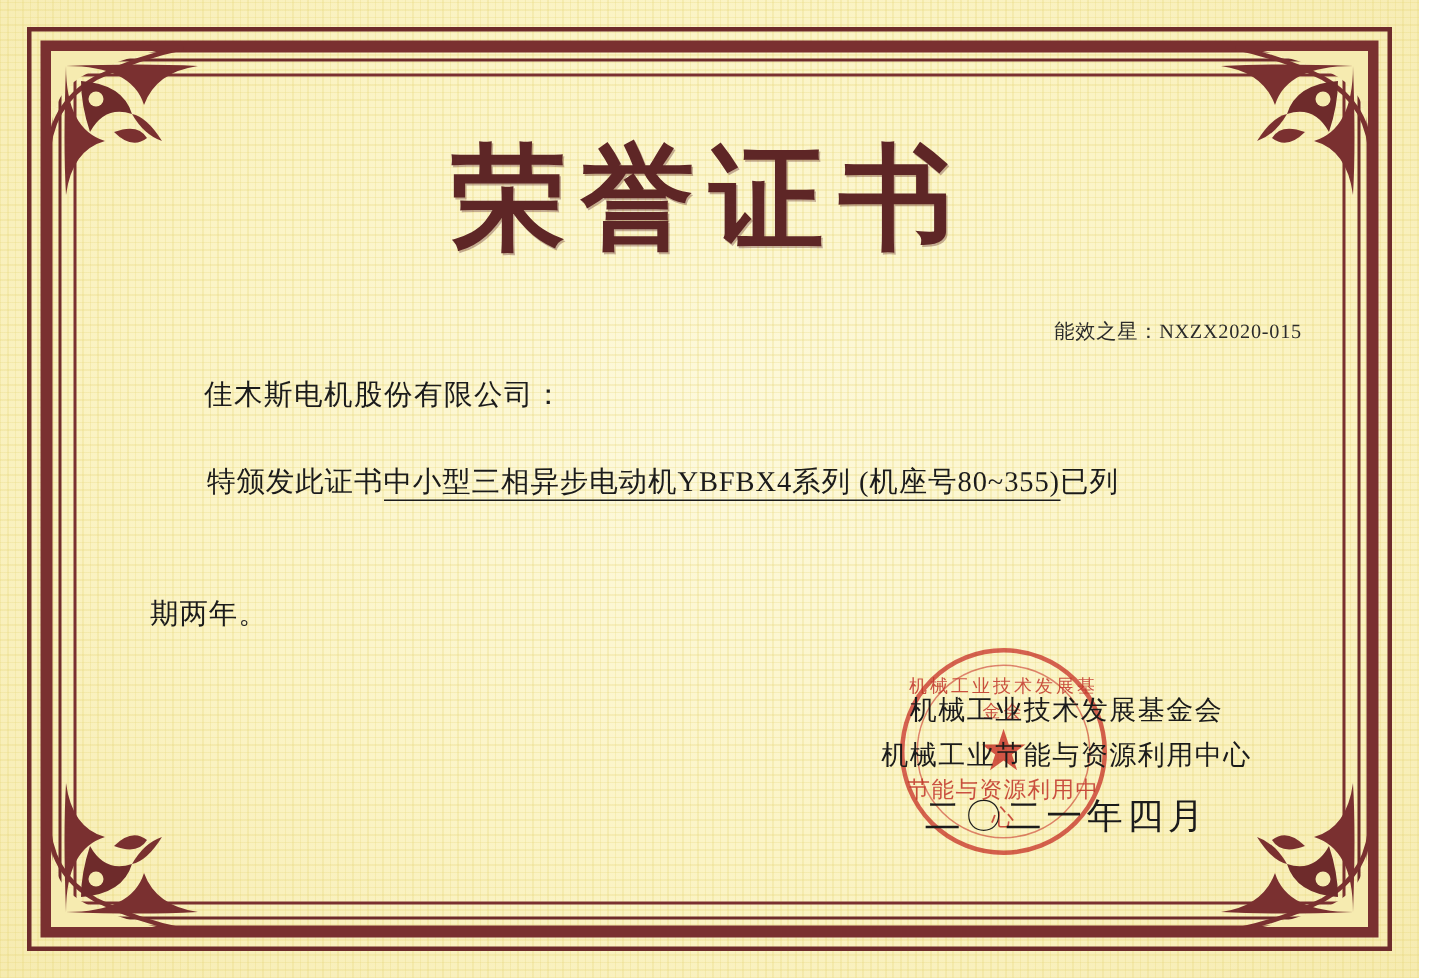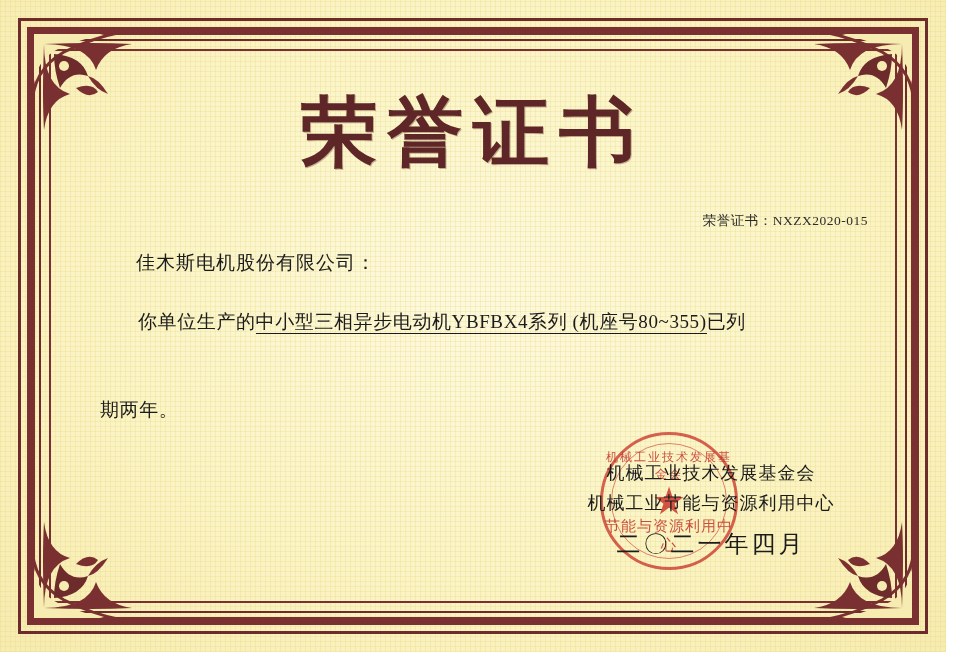"荣誉证书：" span { text: 荣誉证书 -> 能效之星 }
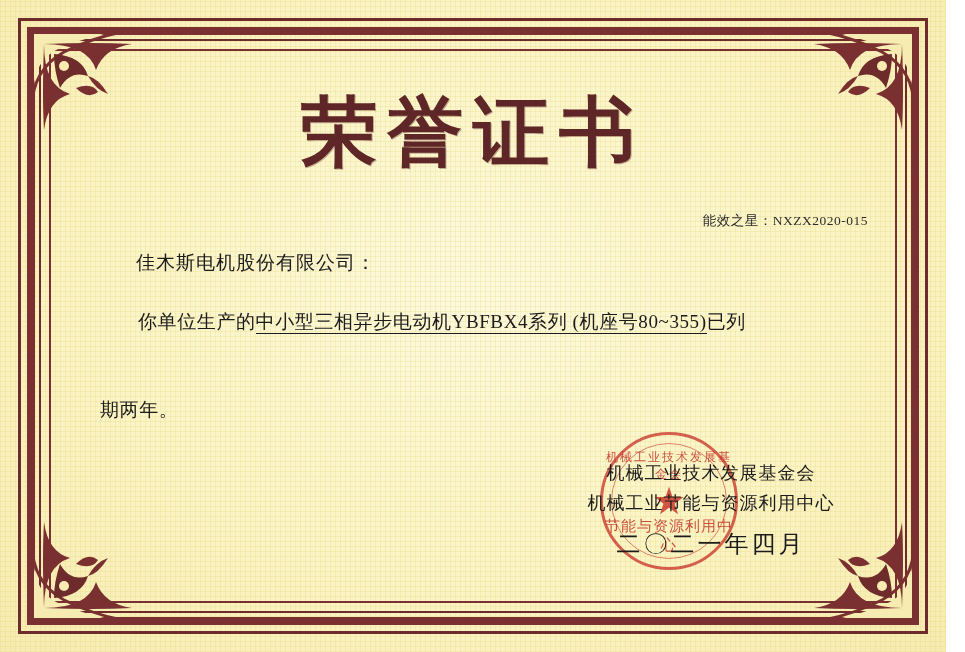"你单位生产的" span { text: 你单位生产的 -> 特颁发此证书 }
